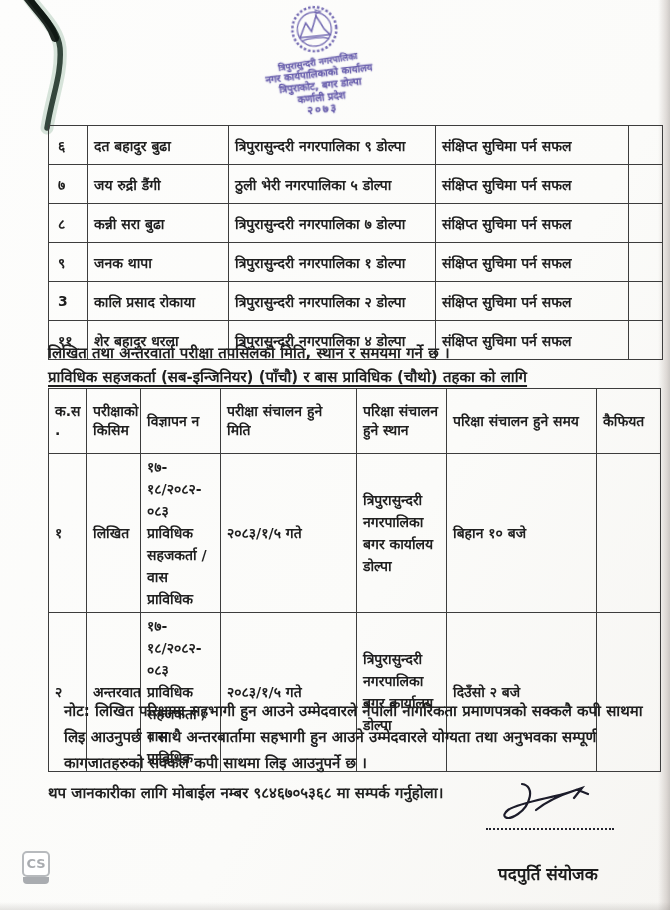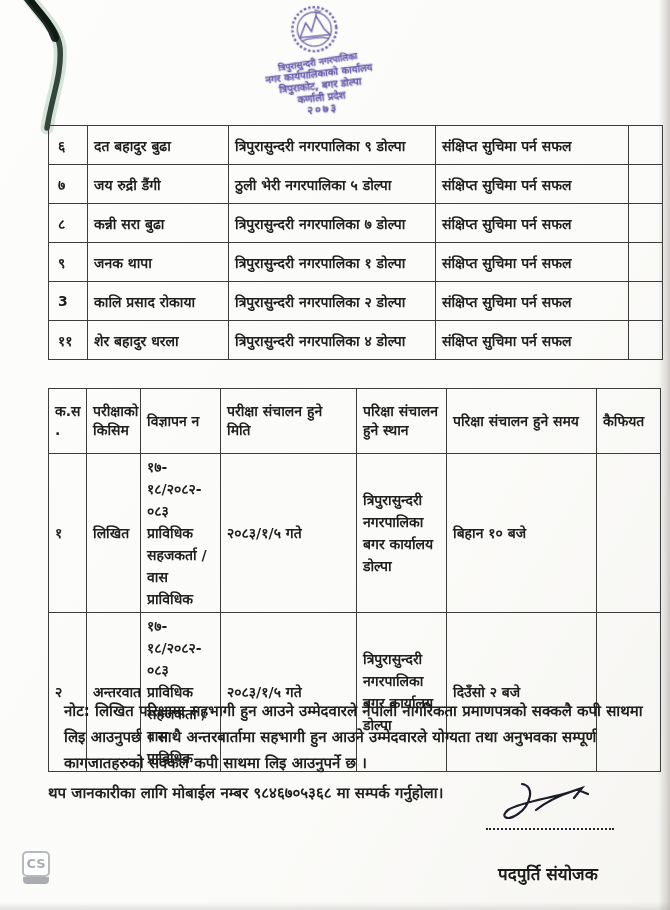"लिखित तथा अन्तरवार्ता परीक्षा तपसिलको" div.abs { html: none -> <div>लिखित तथा अन्तरवार्ता परीक्षा तपसिलको मिति, स्थान र समयमा गर्ने छ ।</div> }
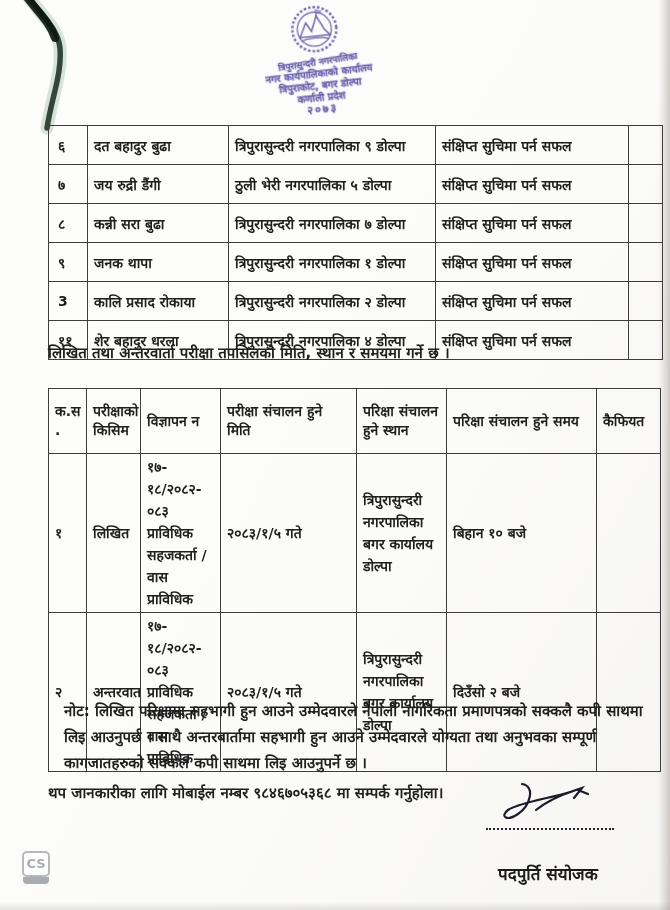"प्राविधिक सहजकर्ता (सब-इन्जिनियर)" div.abs { html: none -> <div>प्राविधिक सहजकर्ता (सब-इन्जिनियर) (पाँचौ) र बास प्राविधिक (चौथो) तहका को लागि</div> }
